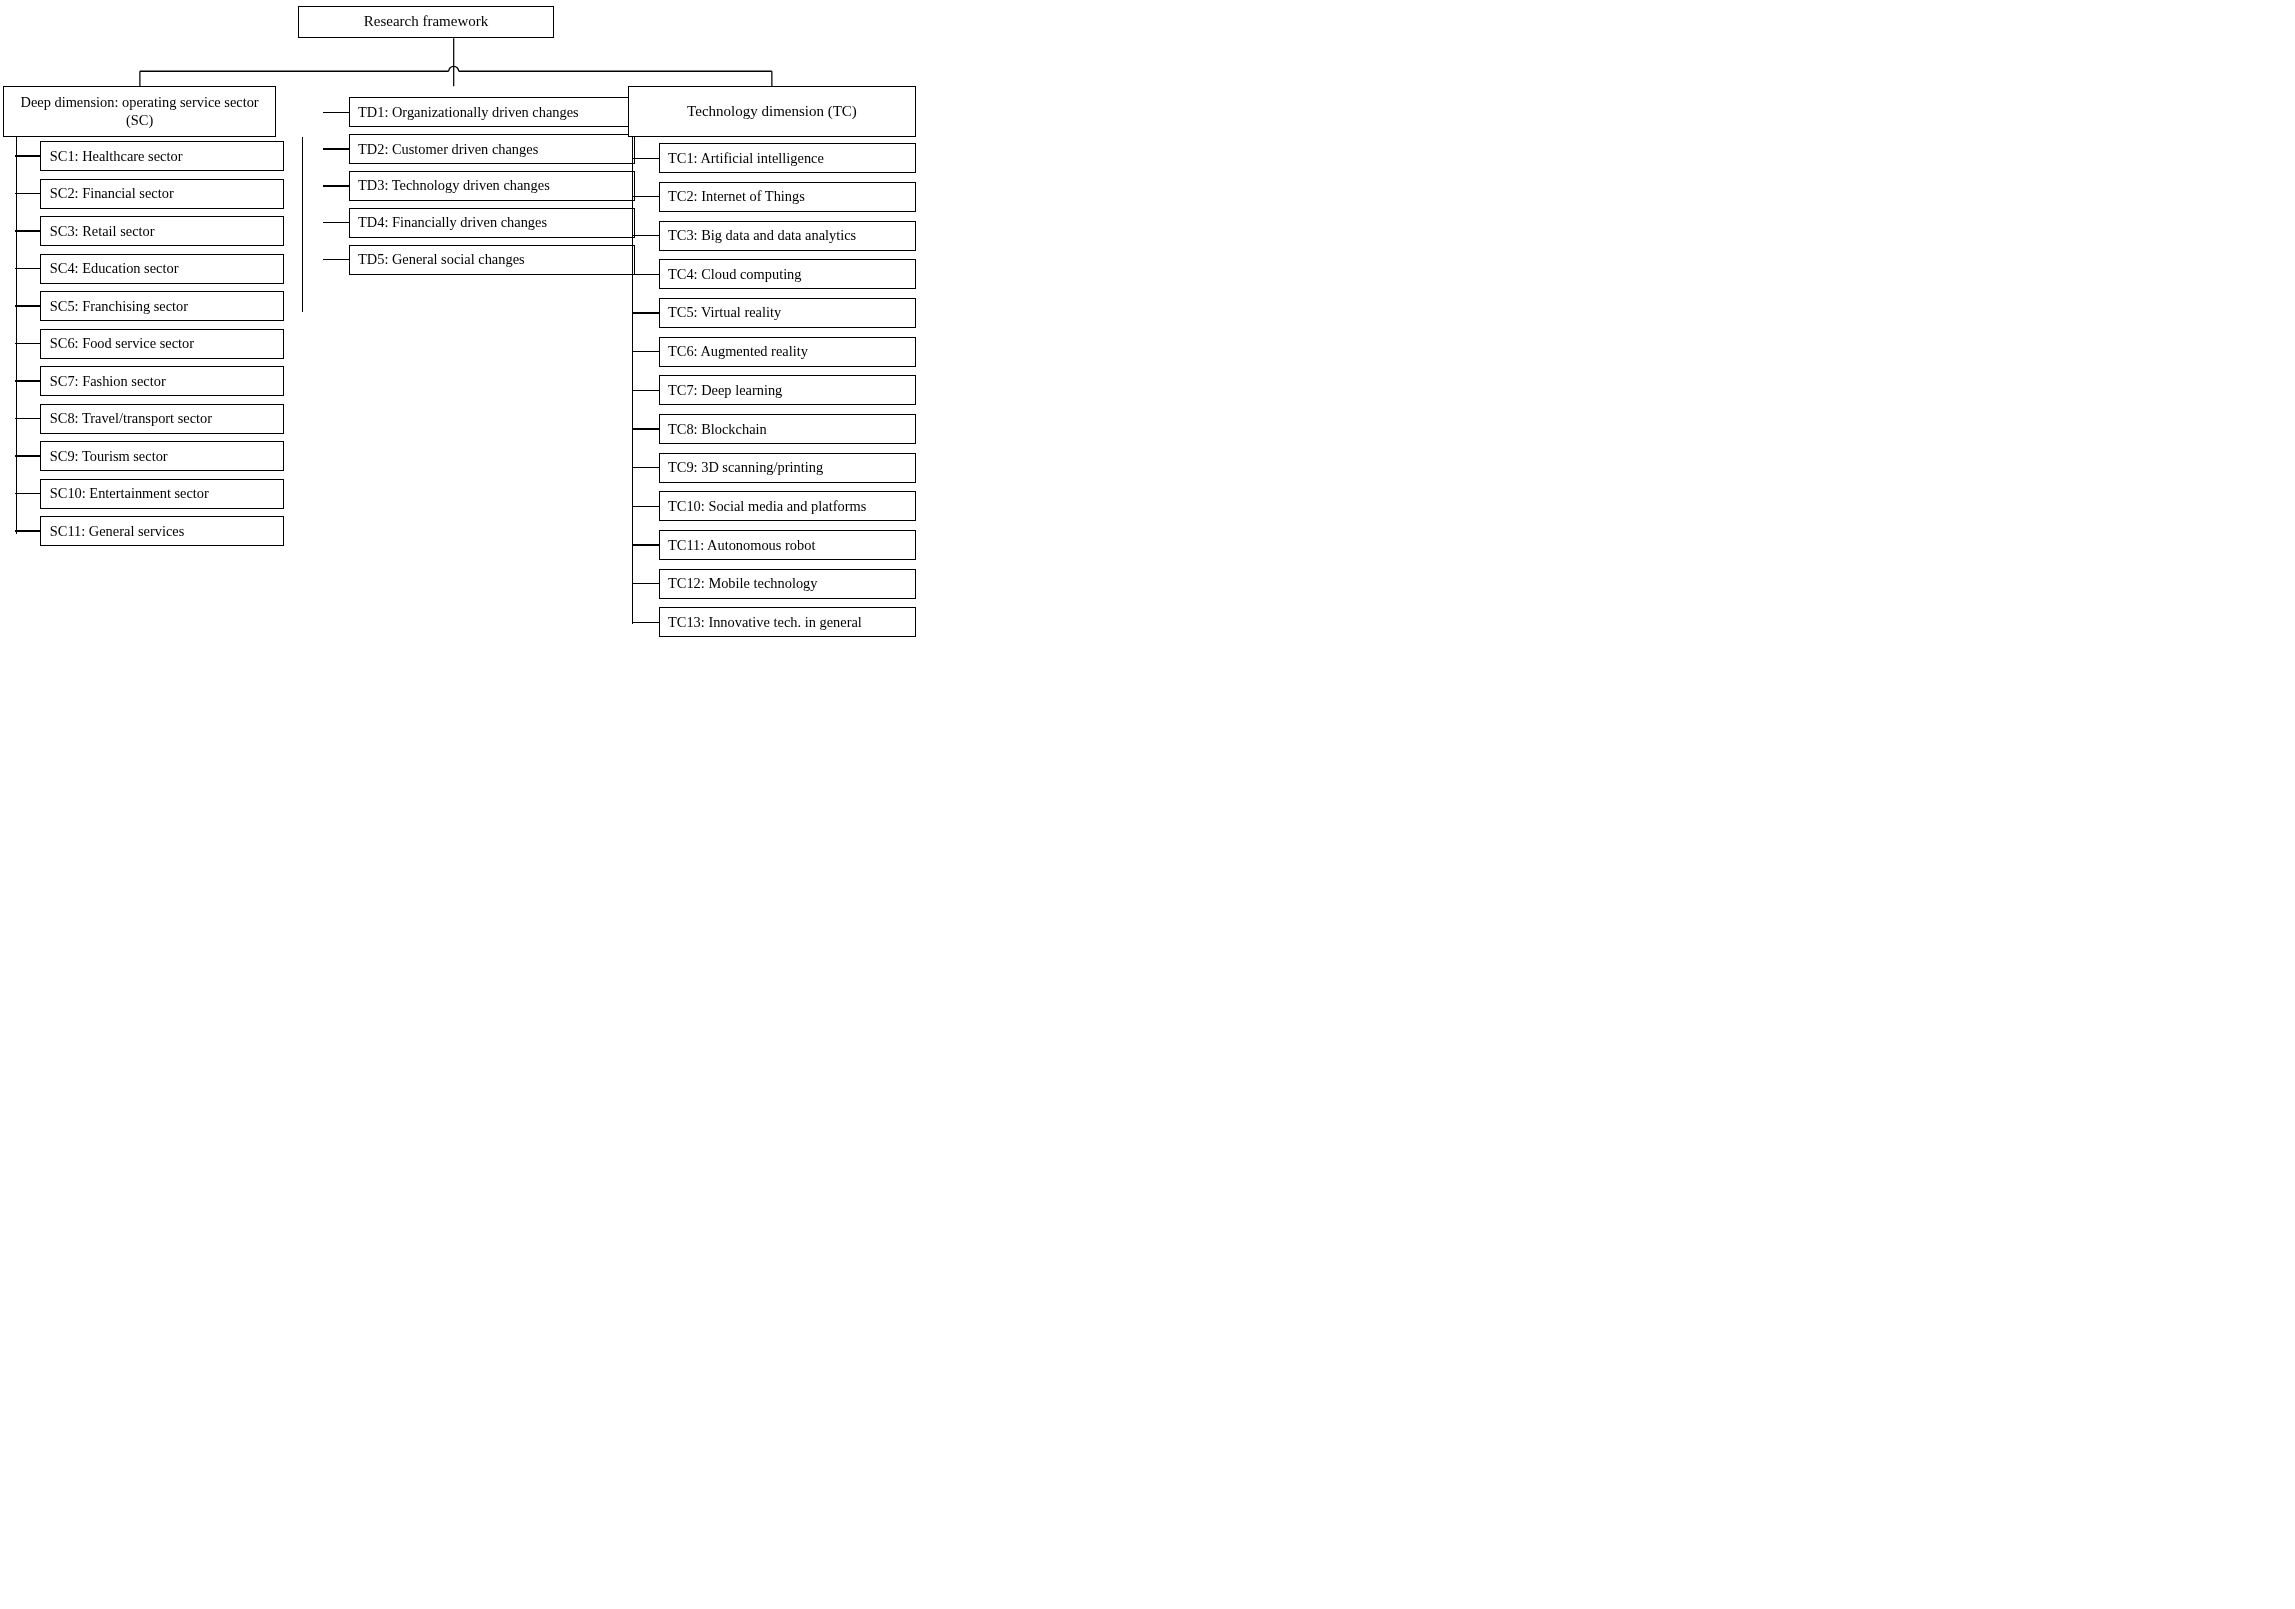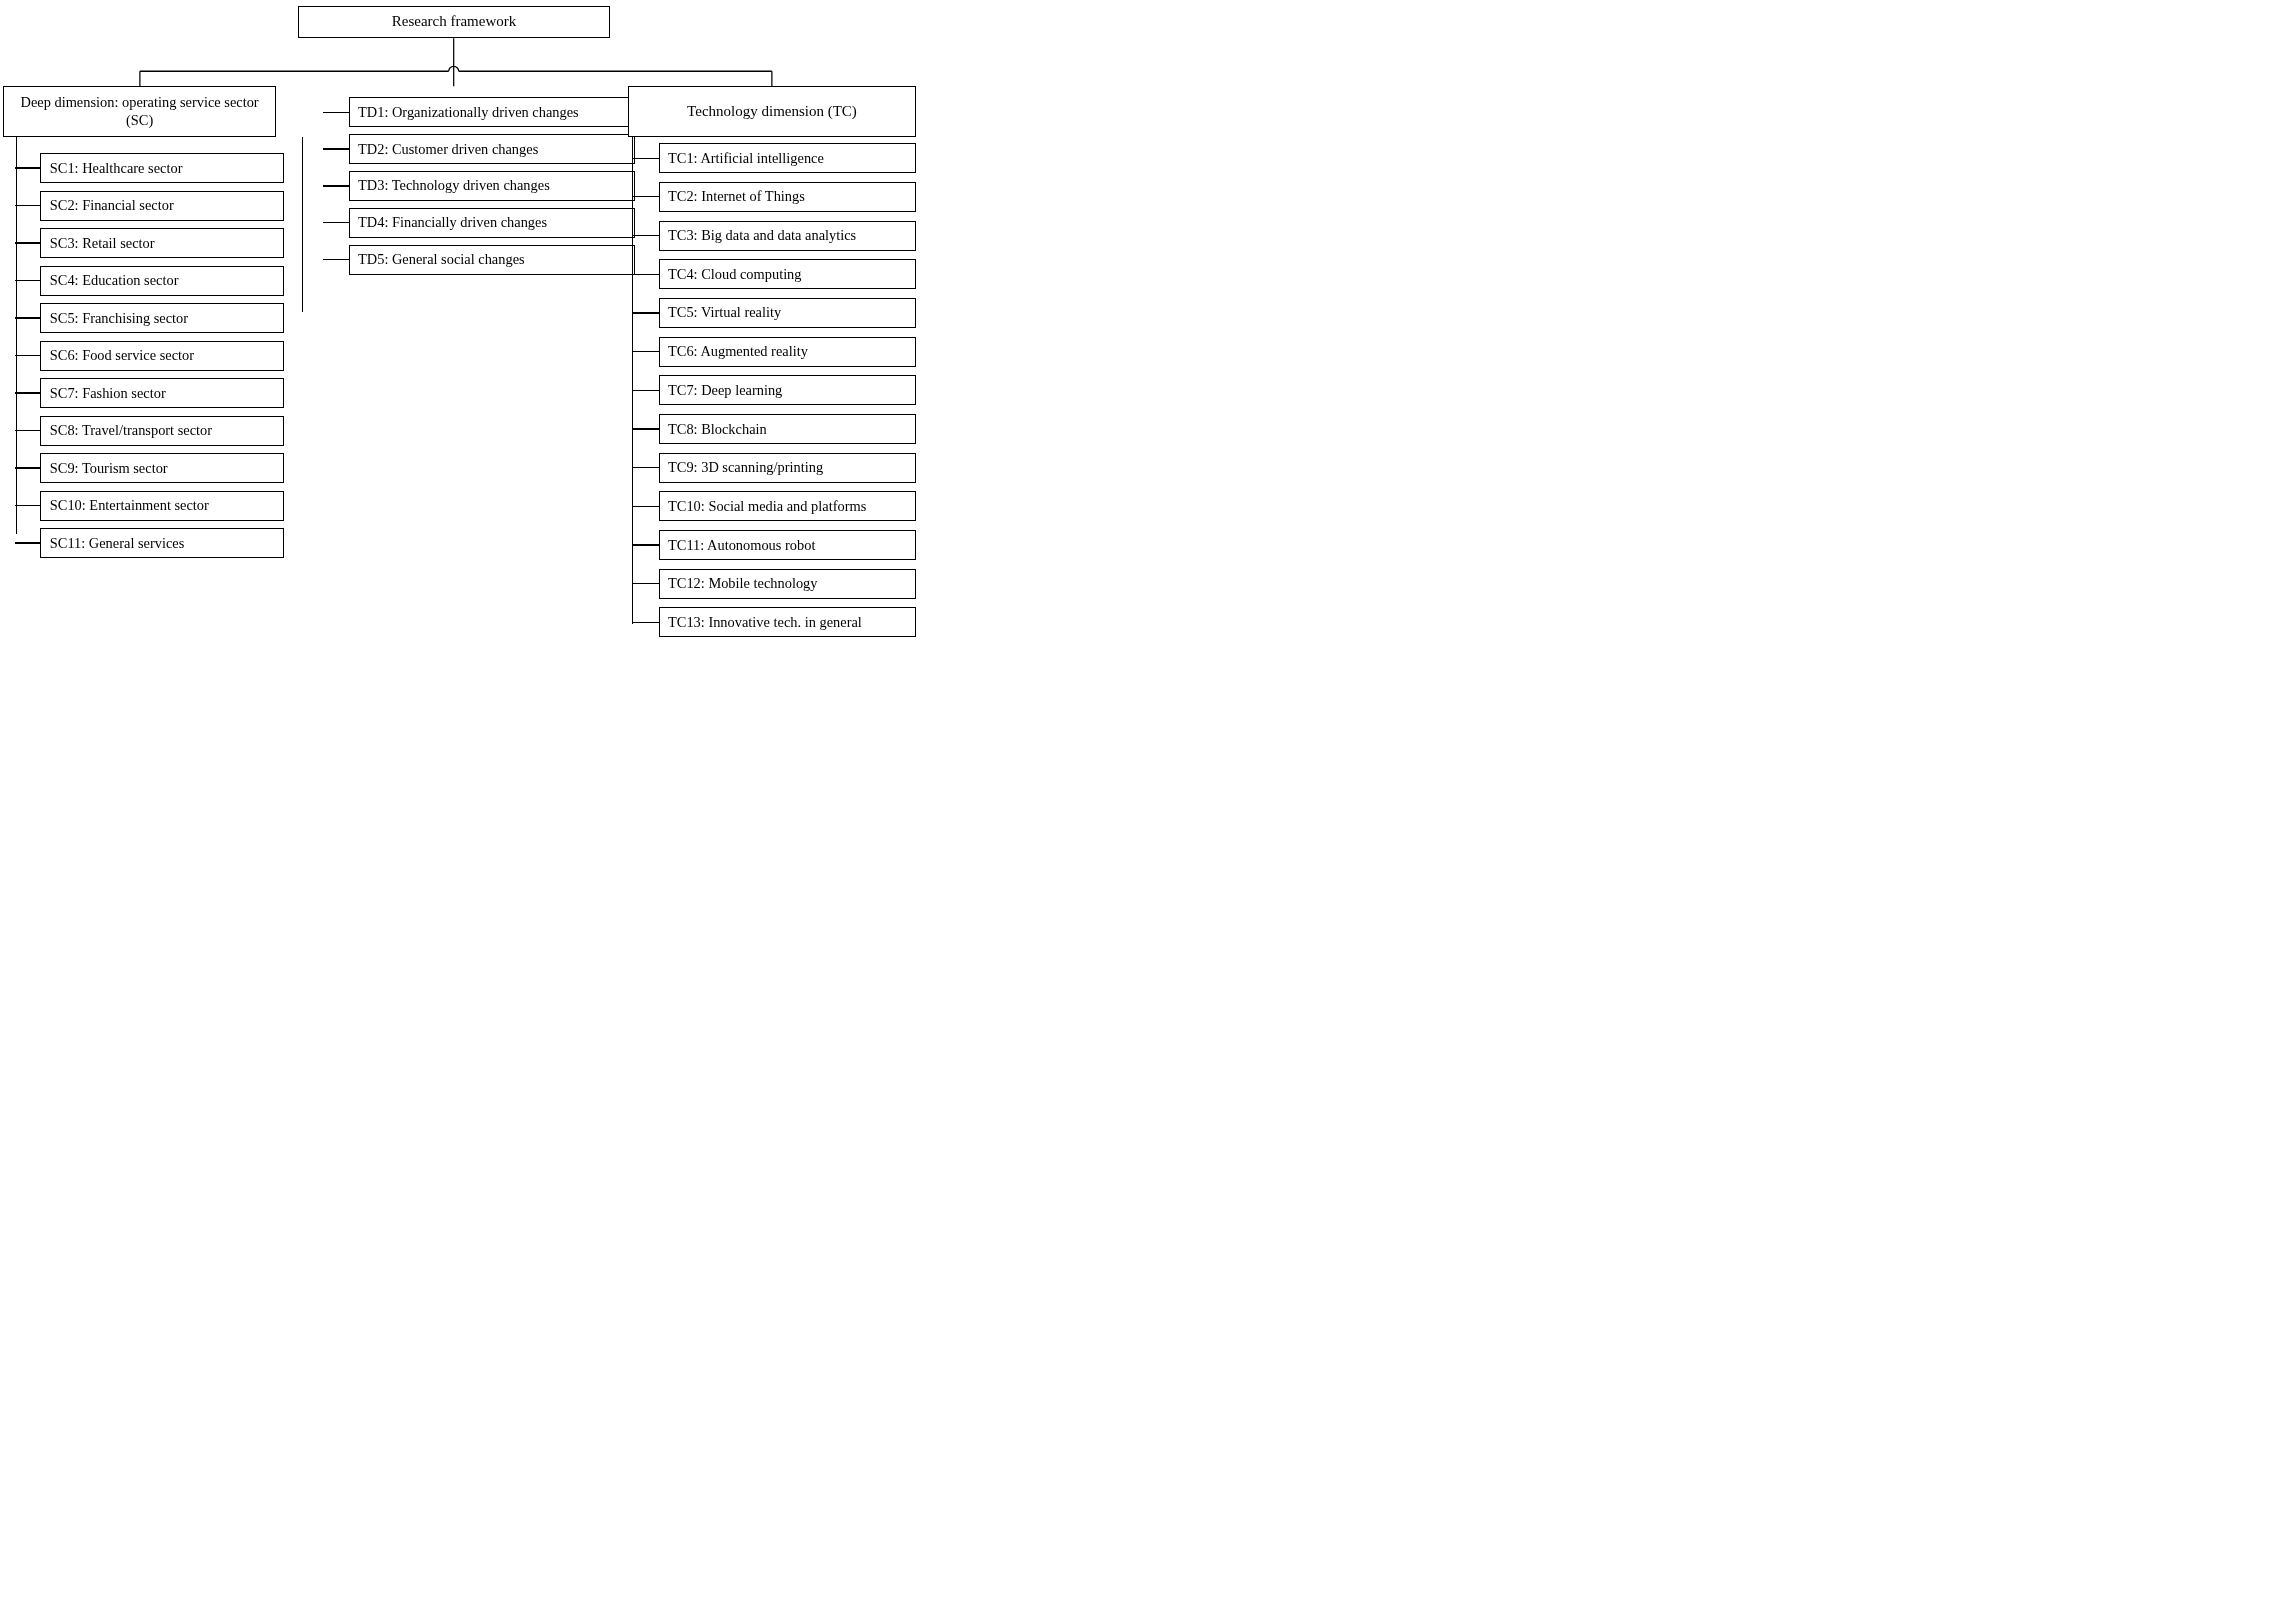"Research framework" .title { width: 312px -> 256px }
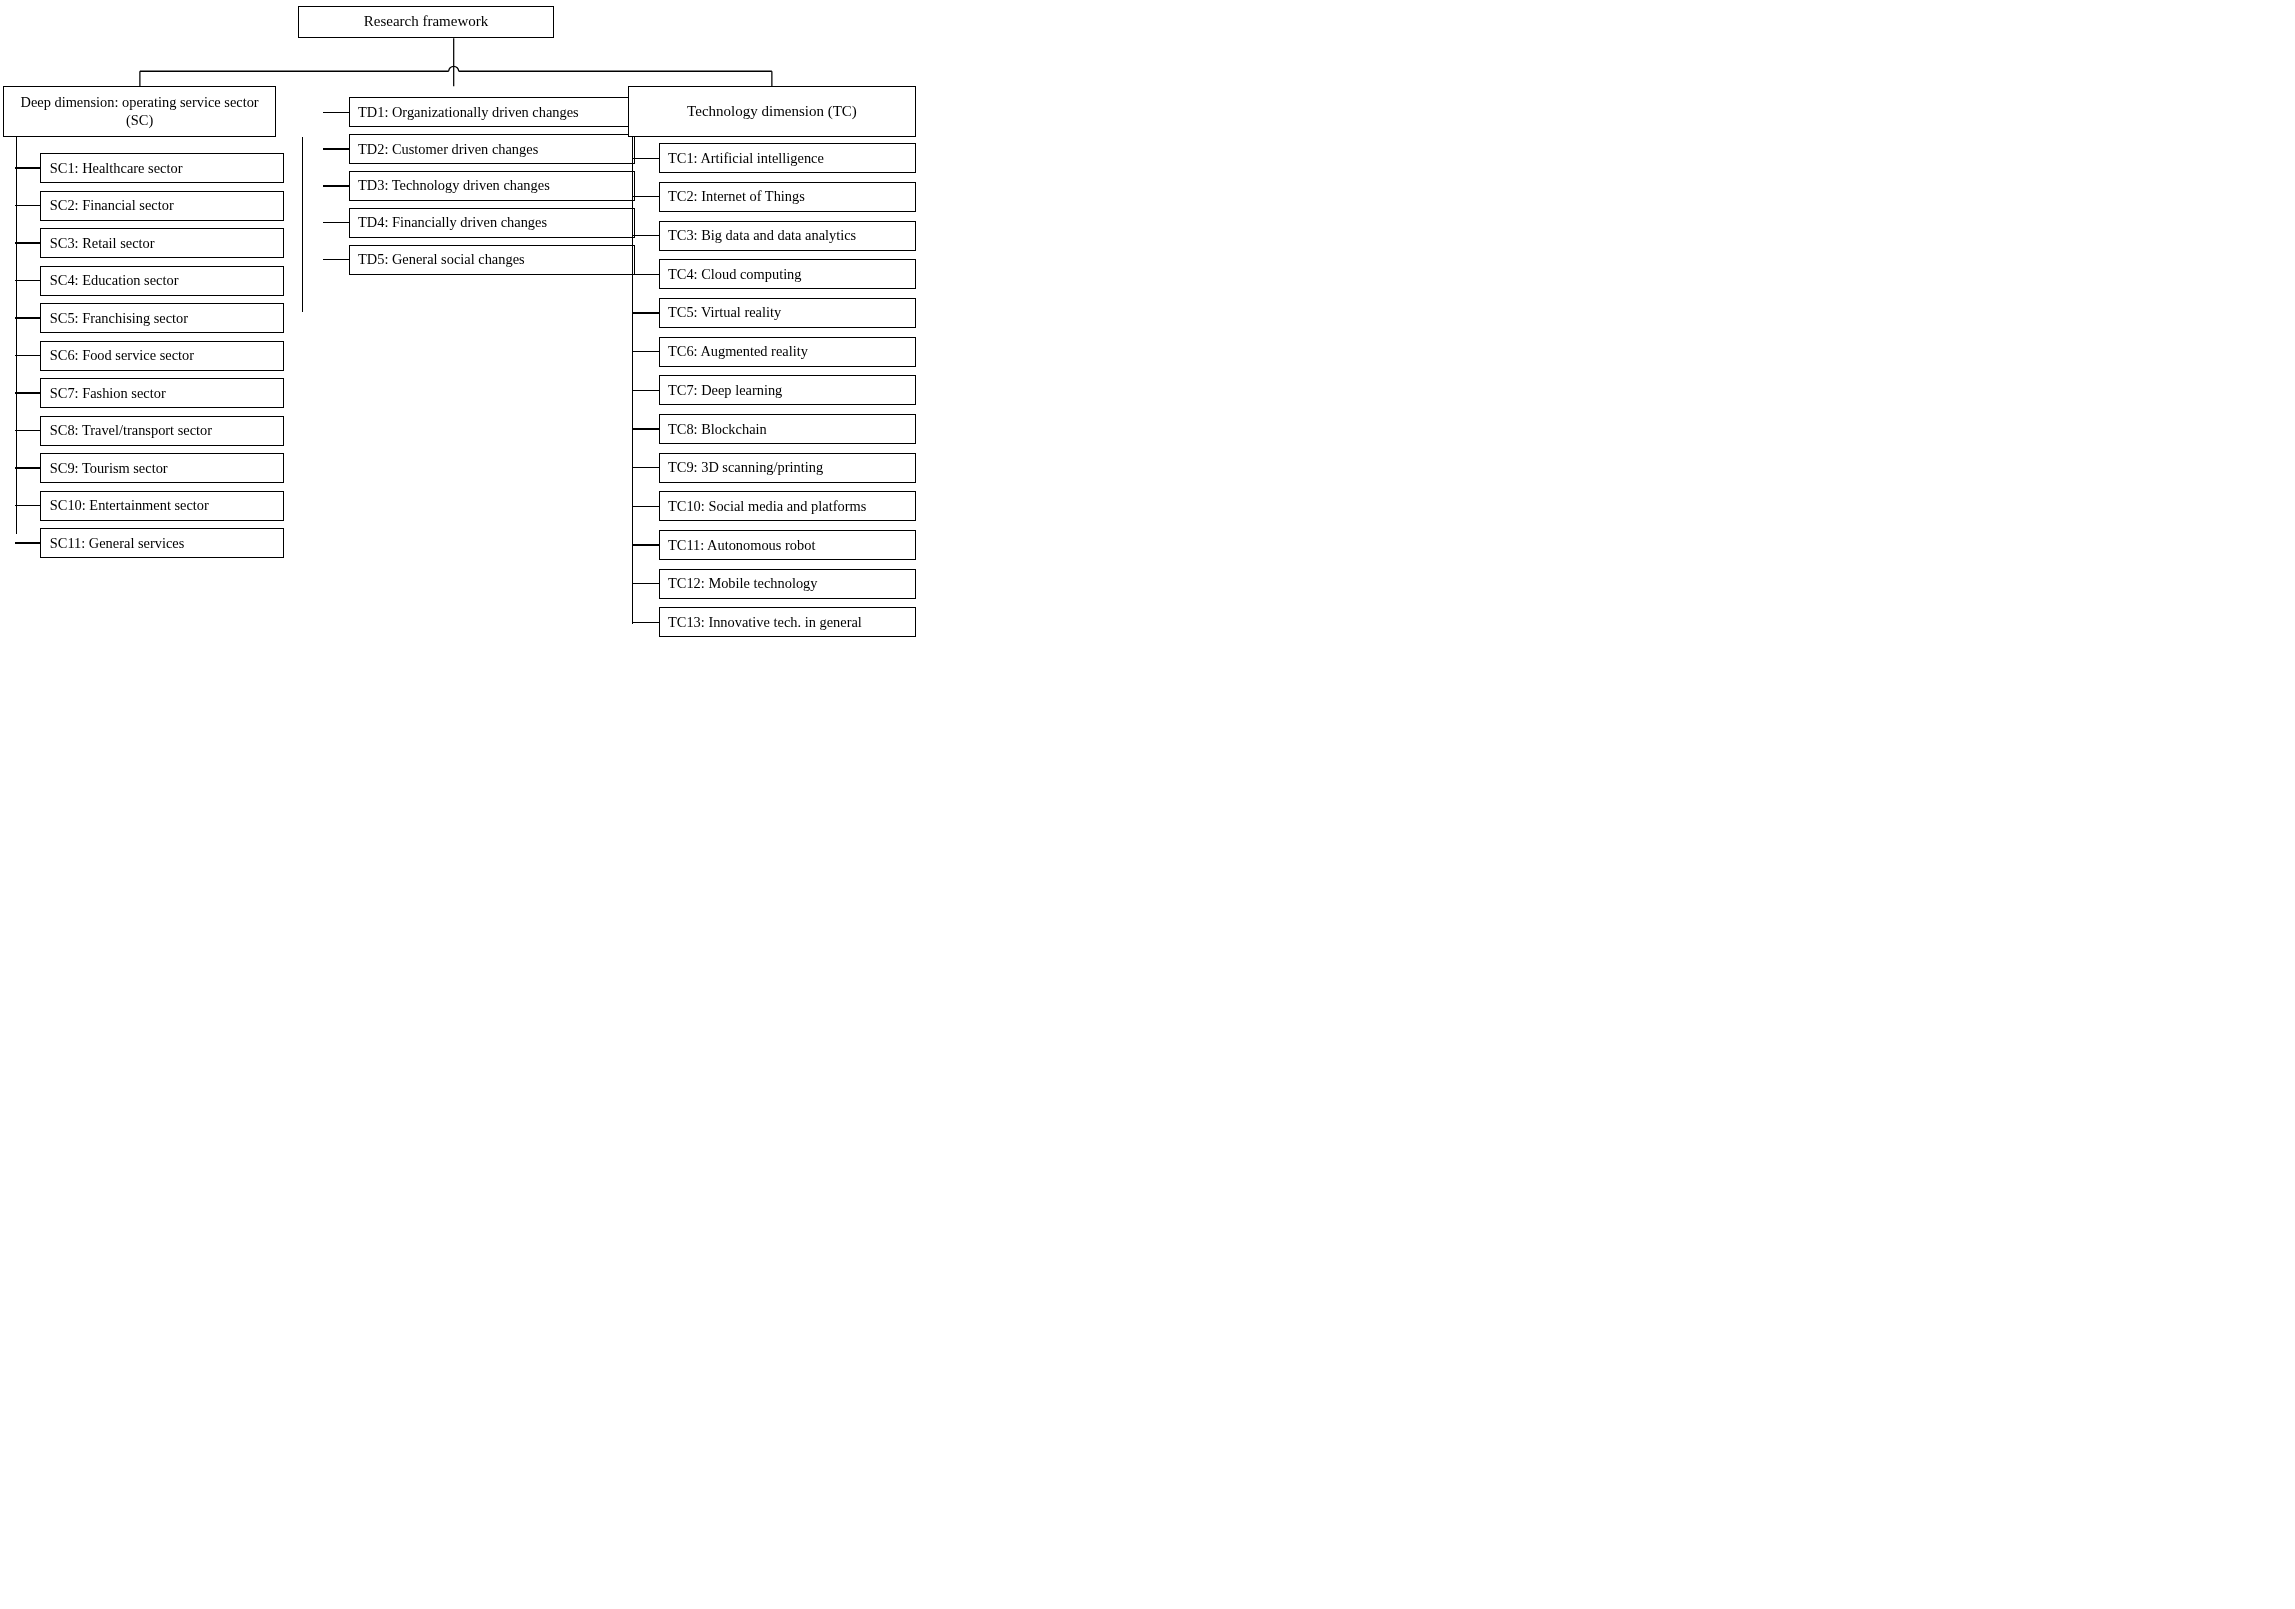"SC1: Healthcare sector" .col-sc .item.first { margin-top: 16px -> 4px }
